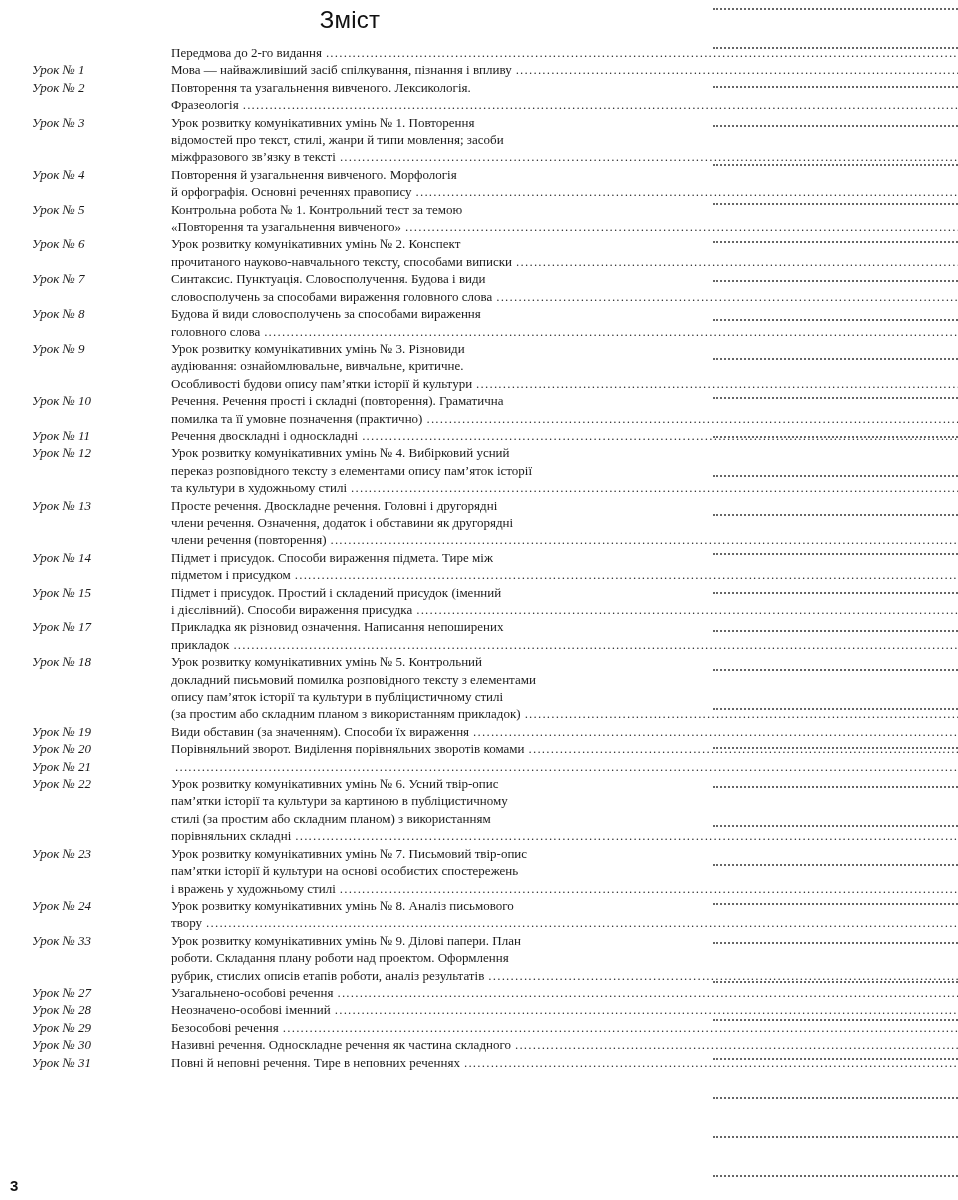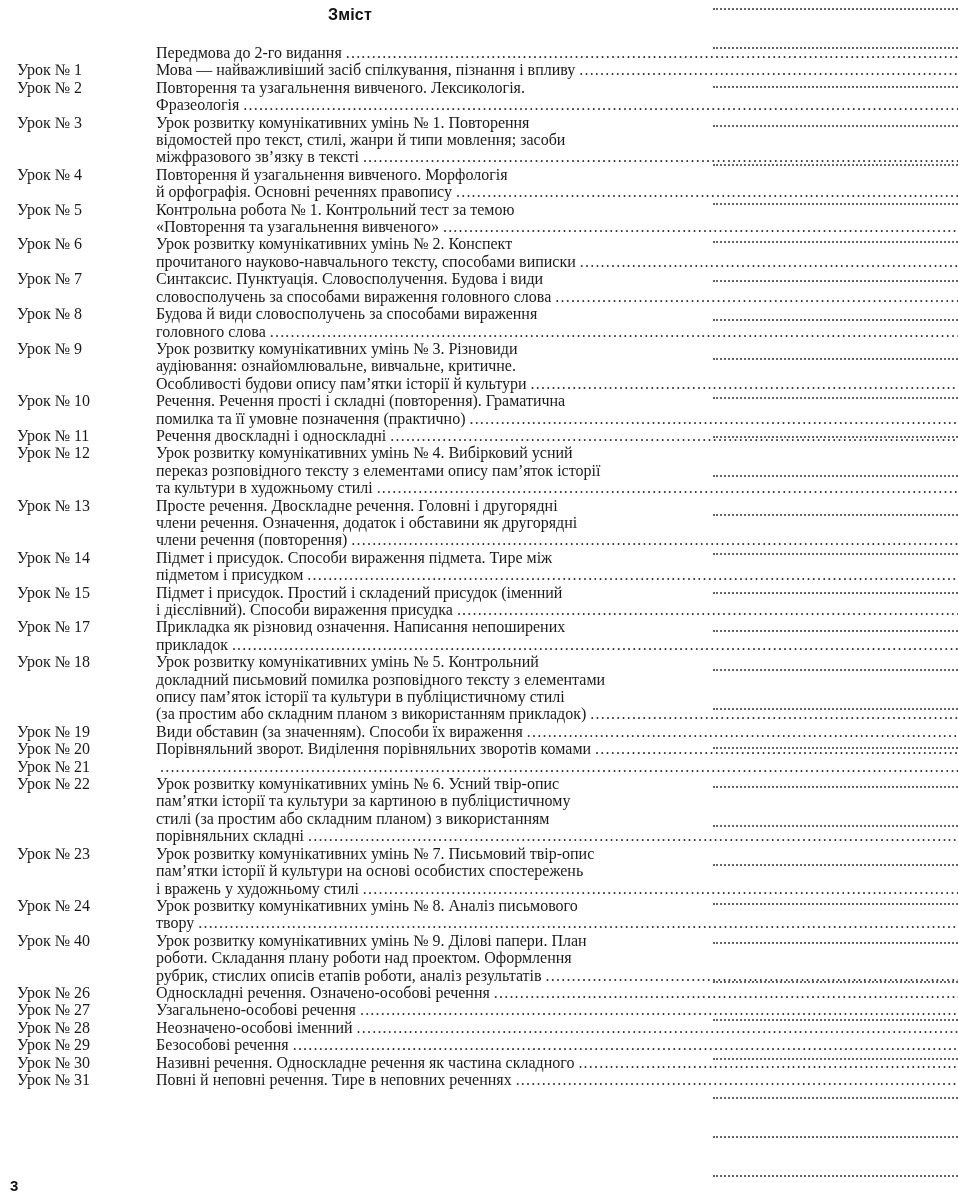"Зміст" .title { font-size: 16px -> 24px; font-weight: bold -> normal }
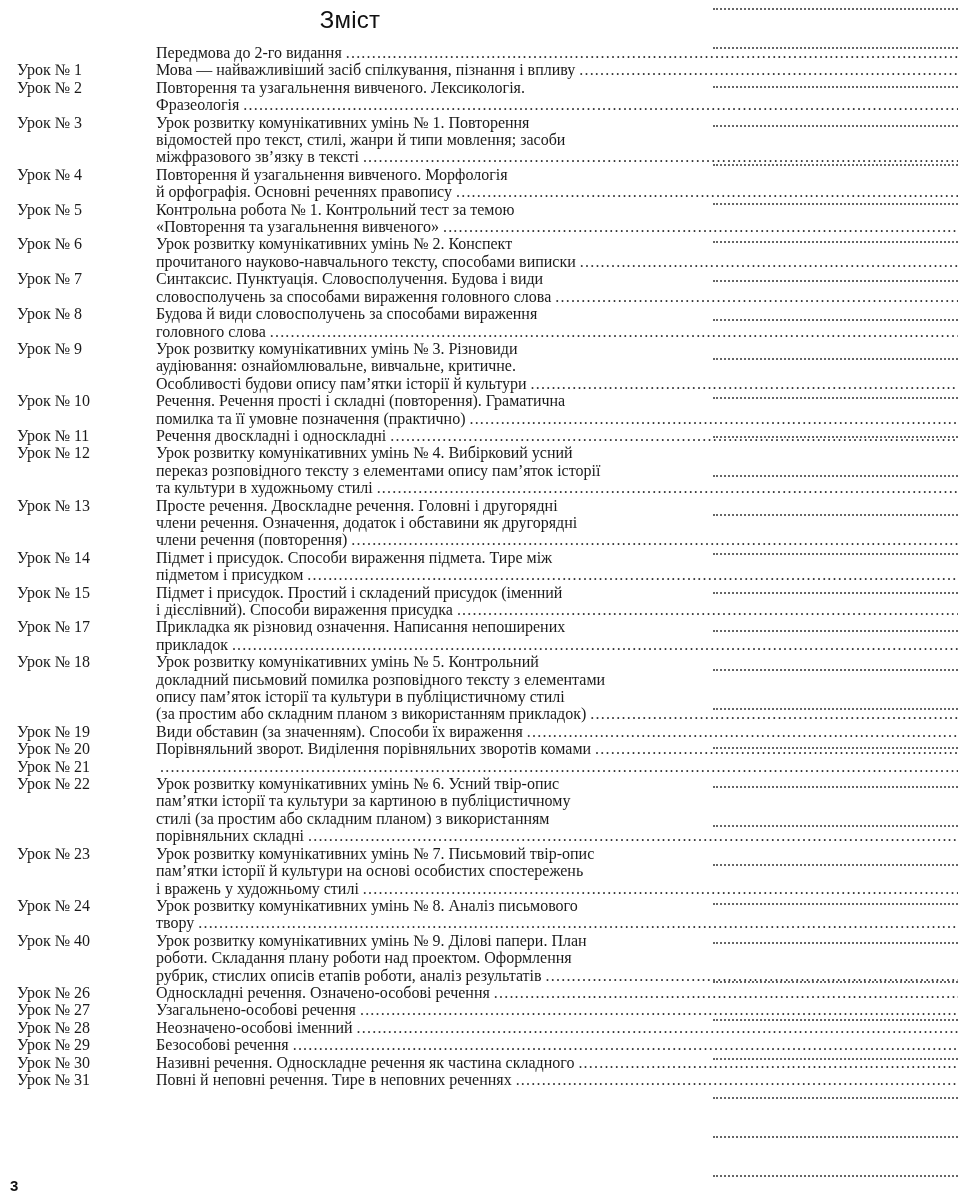"Передмова до 2-го видання" .toc { font-size: 16px -> 13px; left: 17px -> 32px }
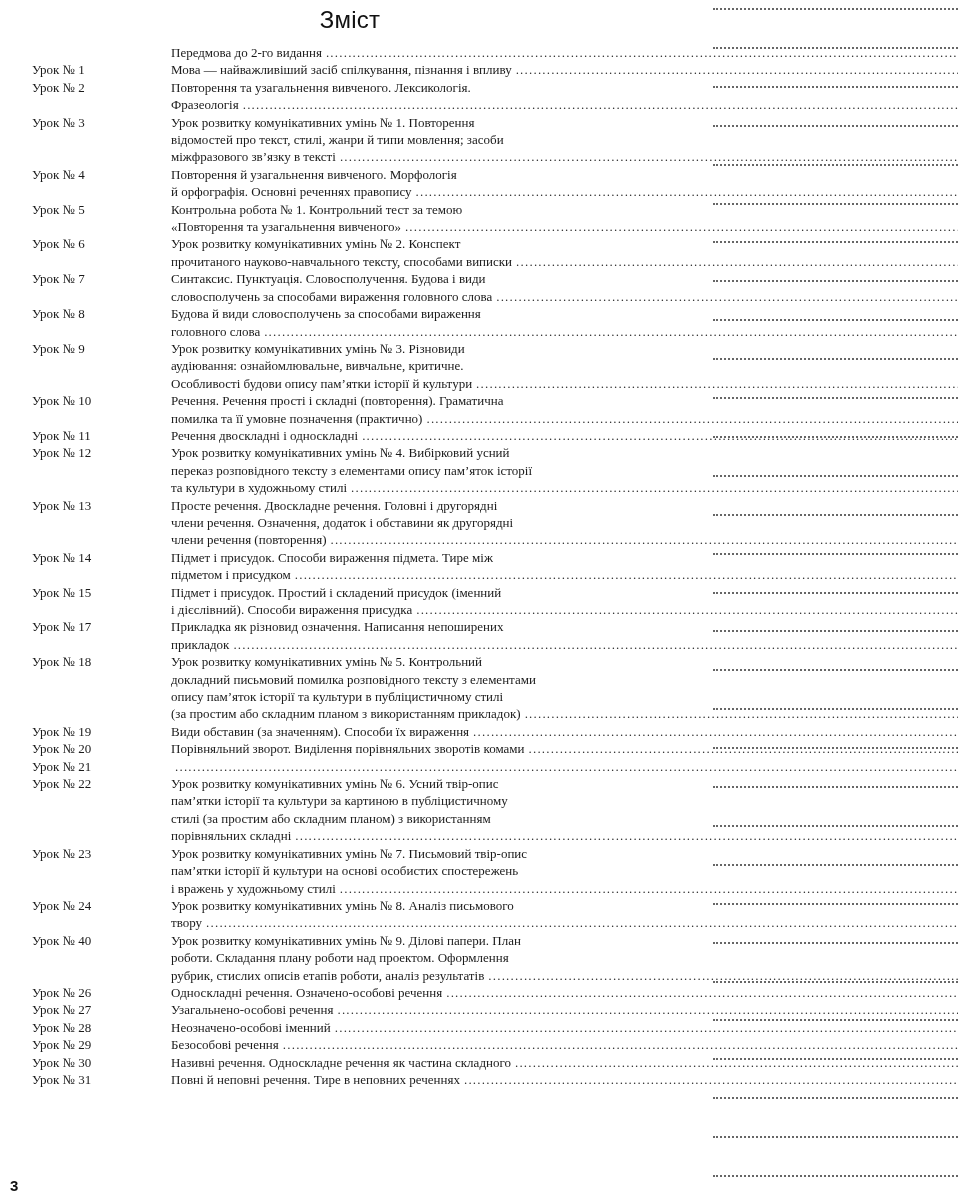"Урок № 1" .lesson { font-style: none -> italic }
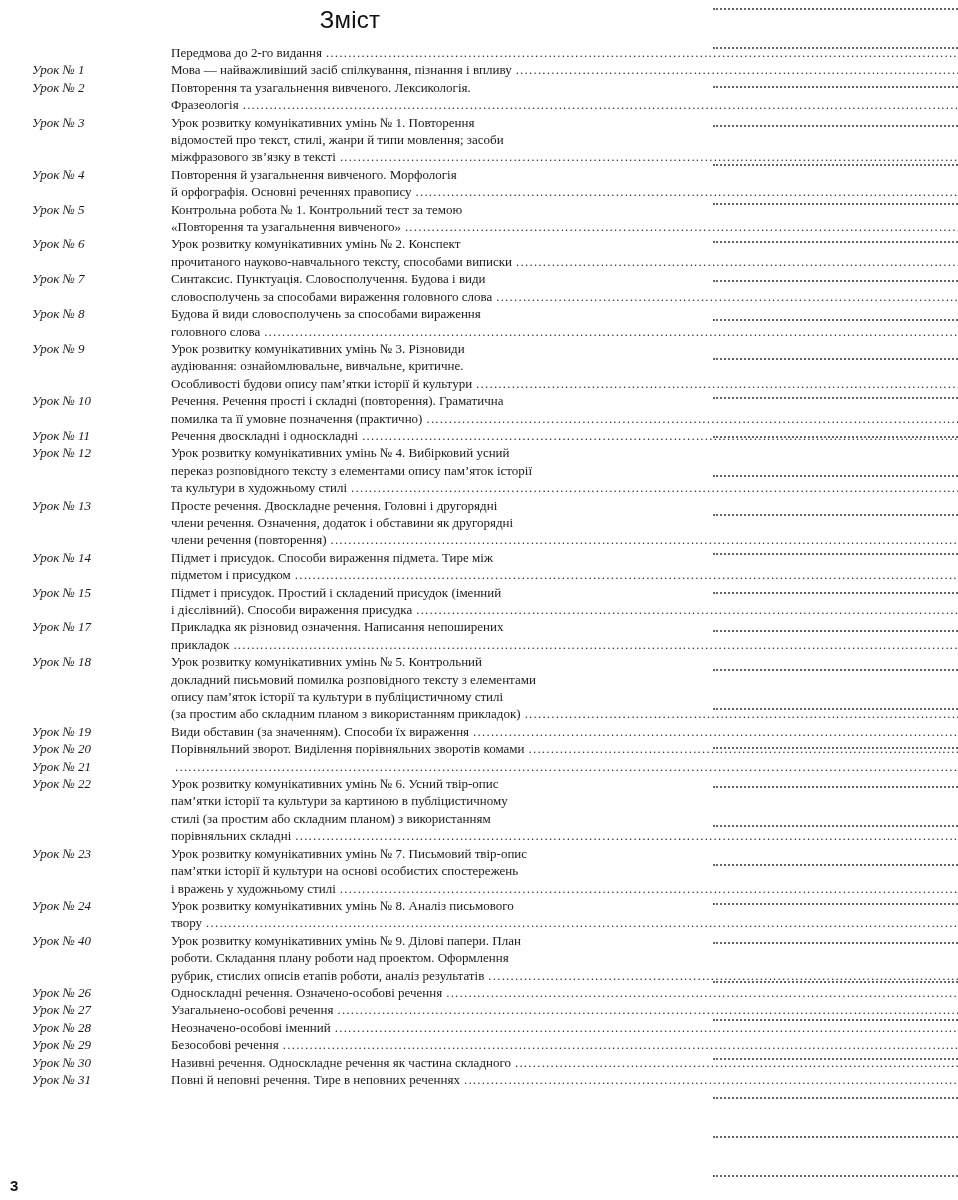"Урок № 40" div.lesson { text: 40 -> 33 }
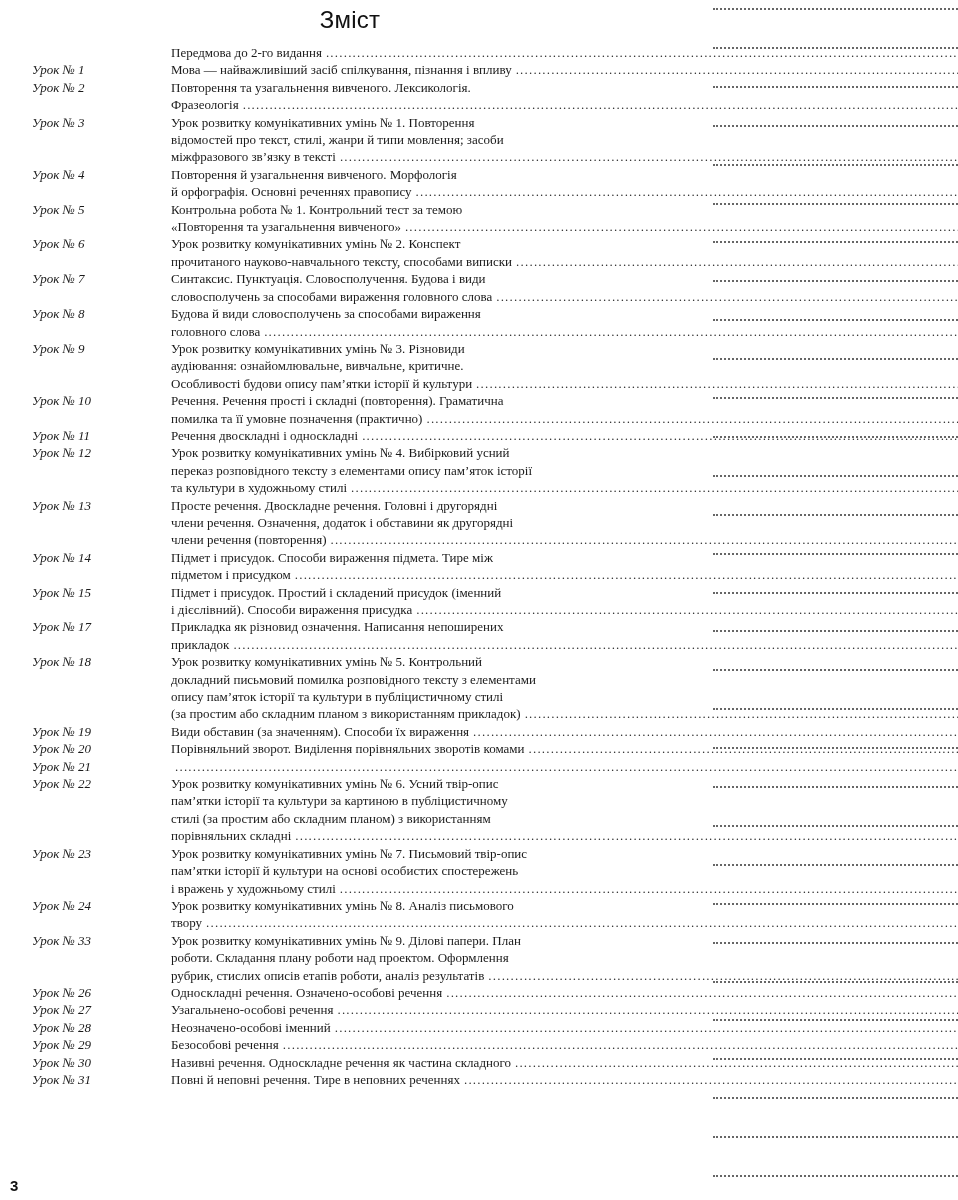"Урок № 26" div.entry { html: <div> <div>Урок № 26</div> <div> <div> <span>Односкладні речення. Означено-особові речення</span> <span></span> </div> </div> </div> -> none }
